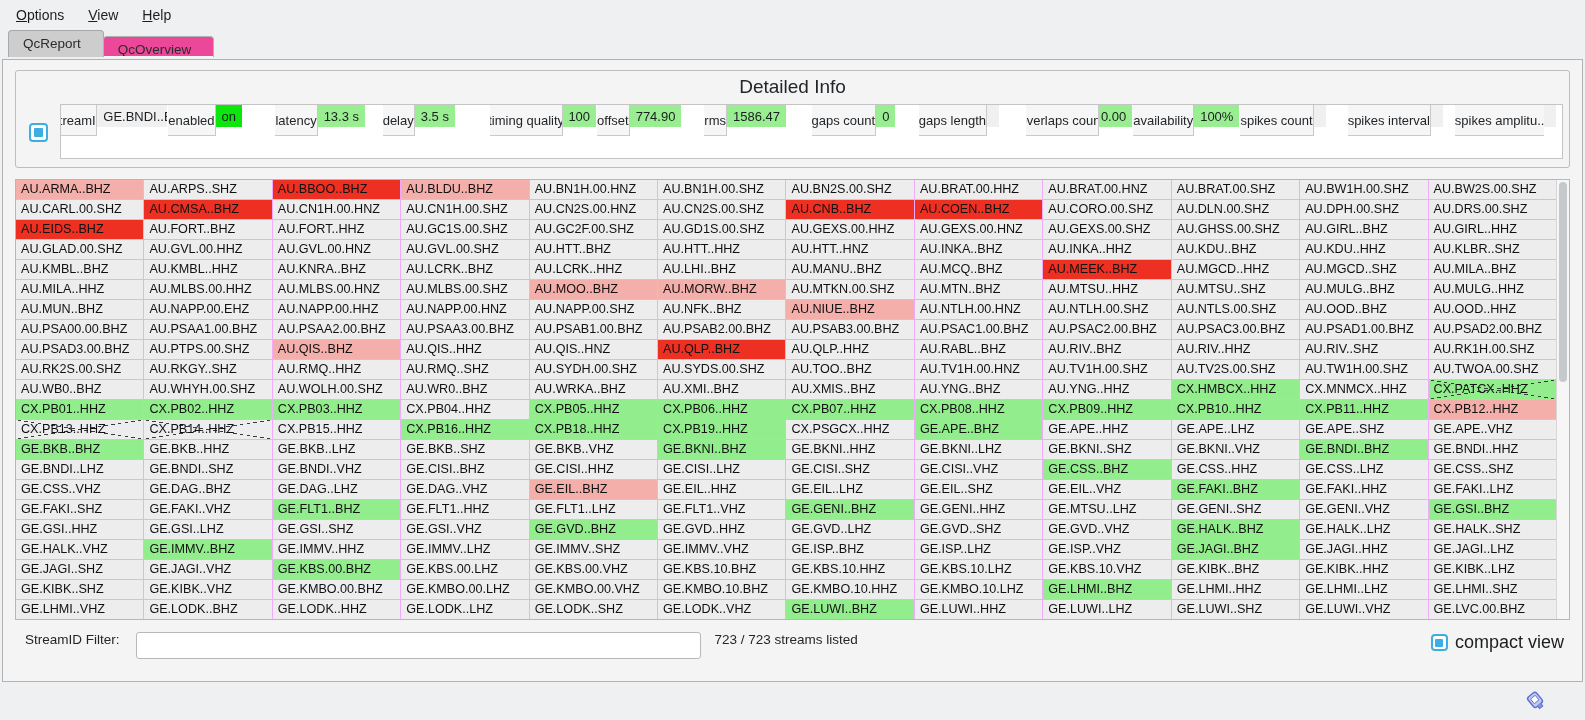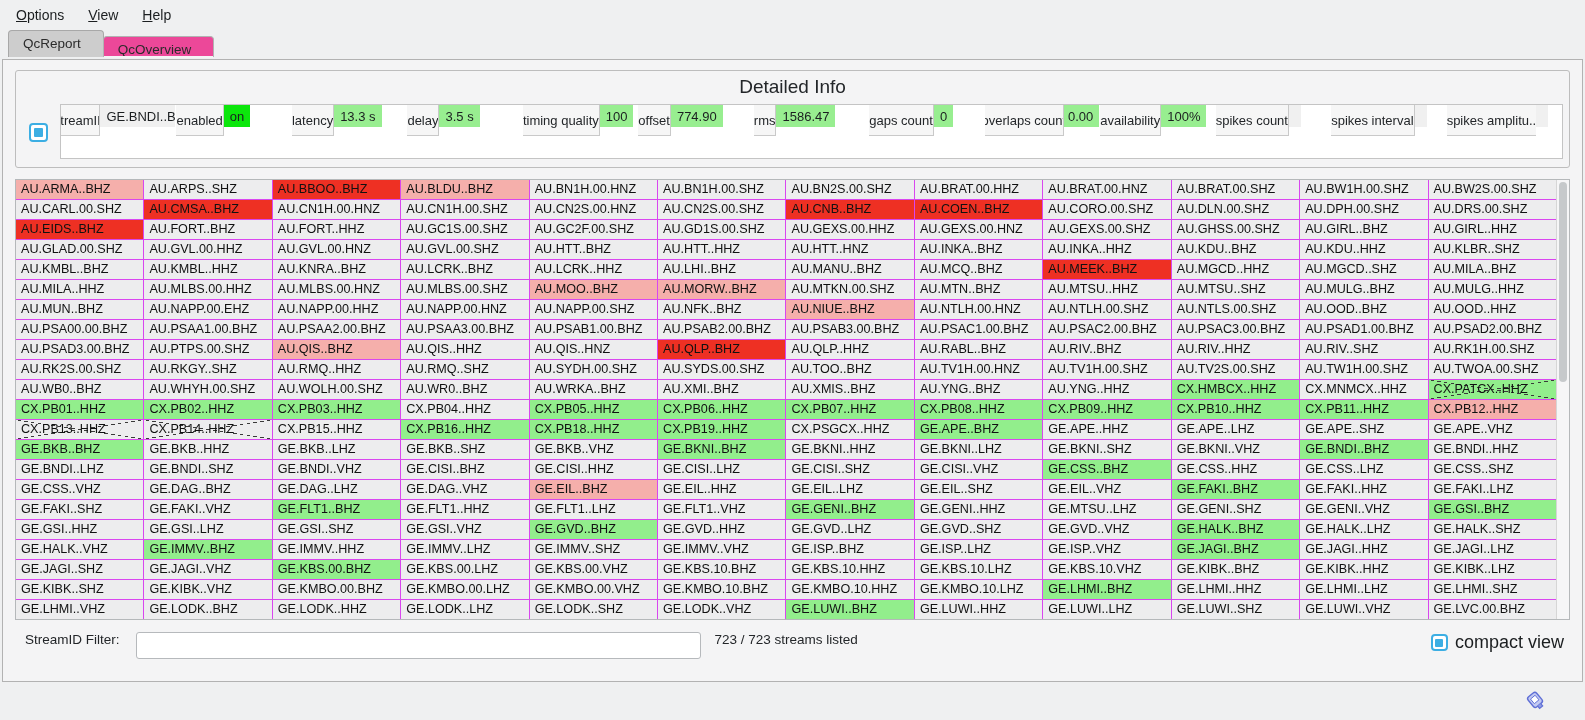"gaps length" div.dcol { html: none -> <div> <div>gaps length</div> <div></div> </div> }
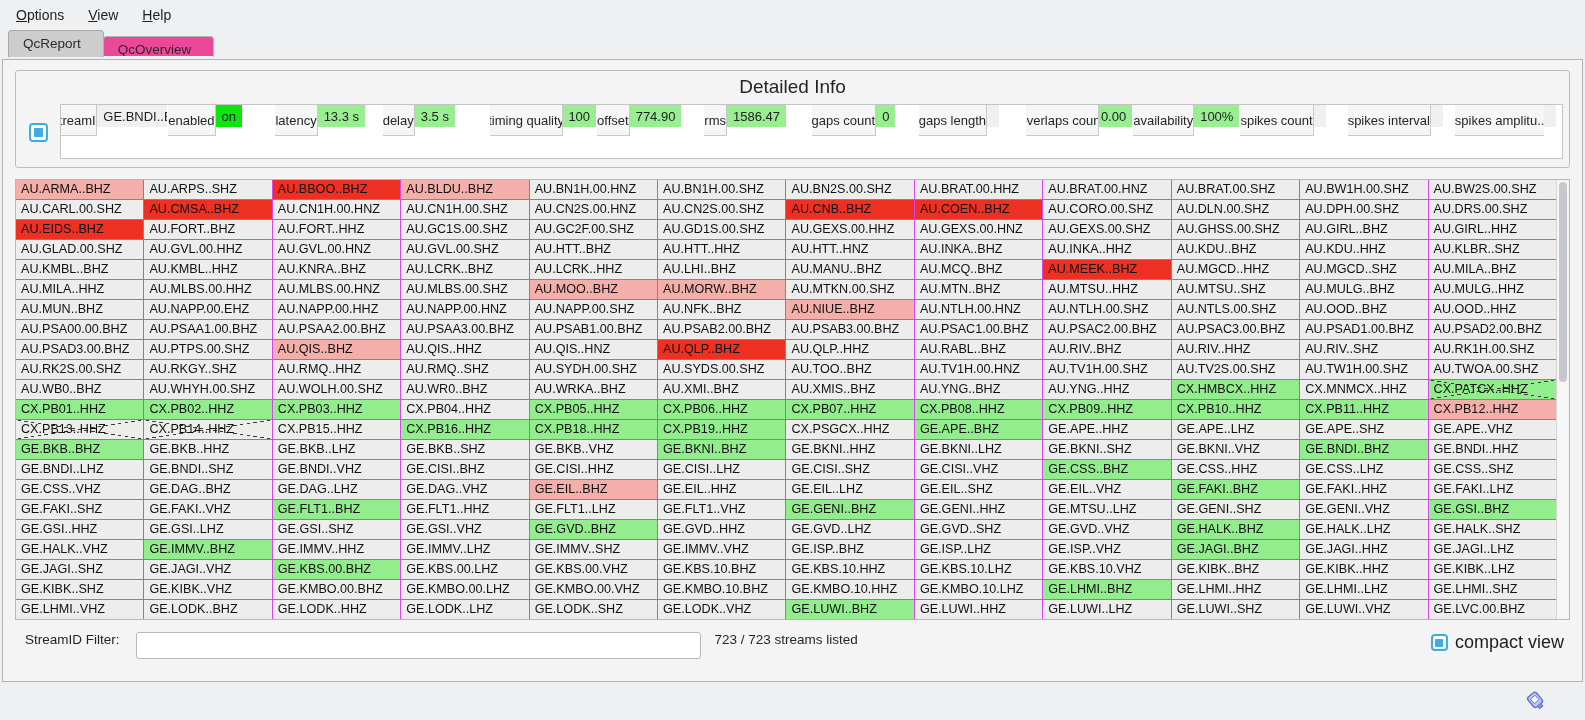"AU.ARMA..BHZ" .stream-grid { background: #d946ef -> #f0abfc }
